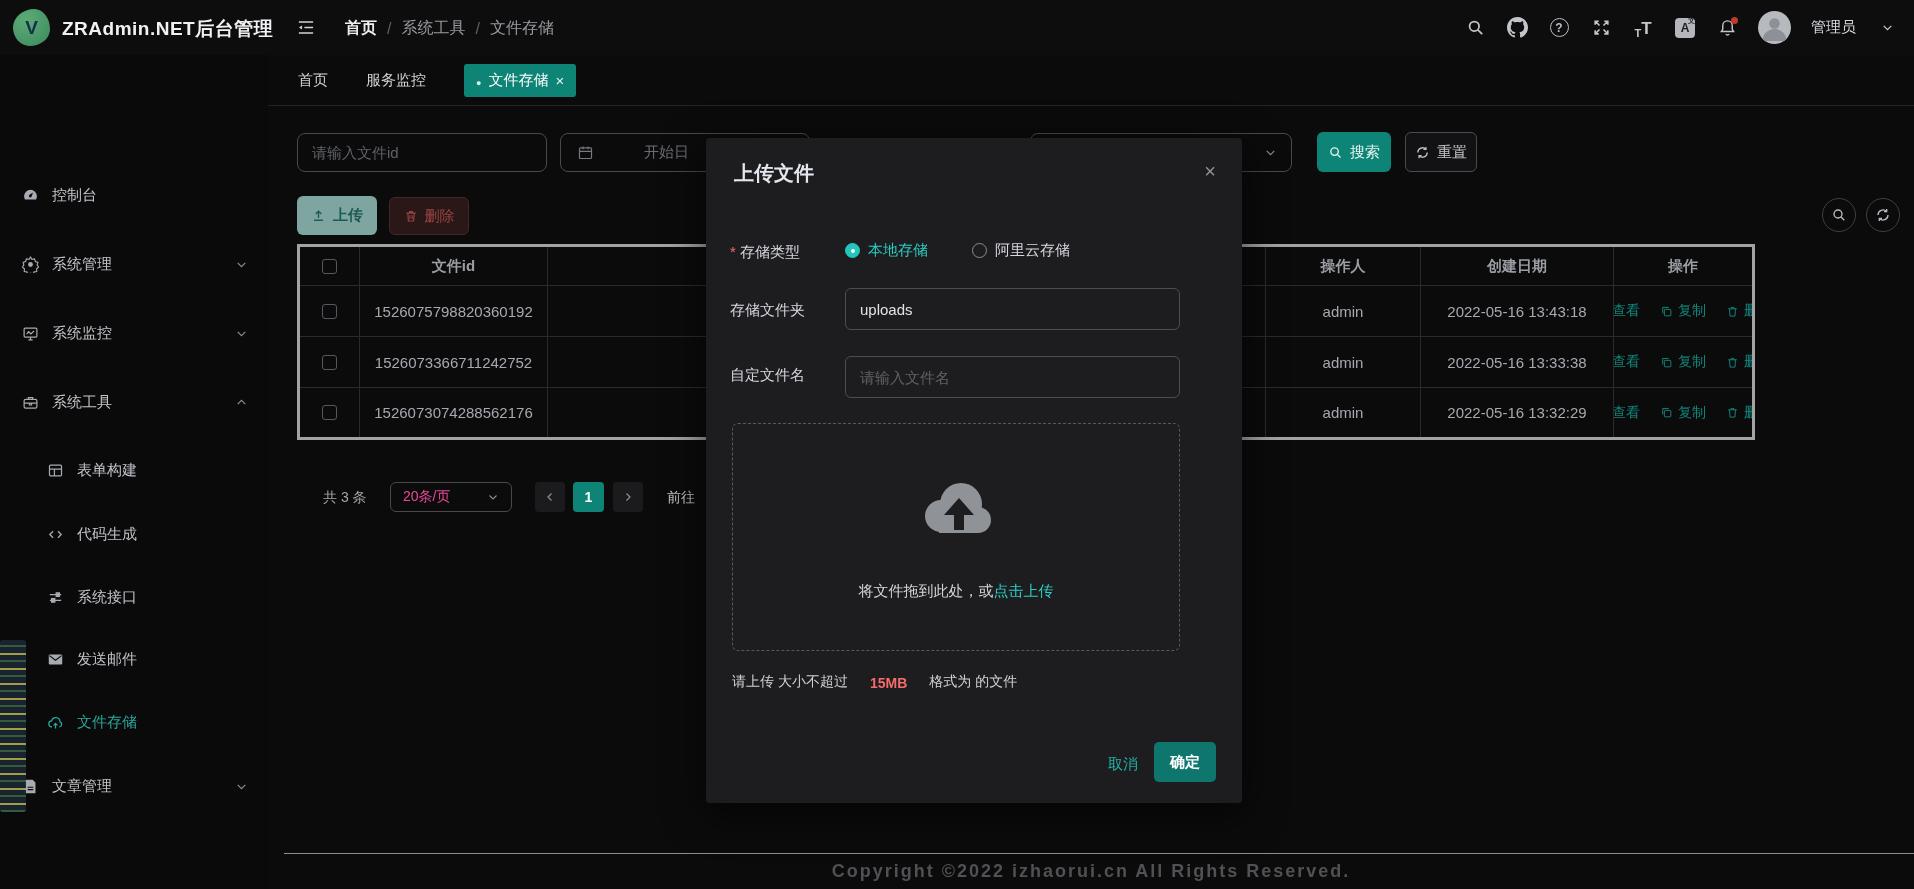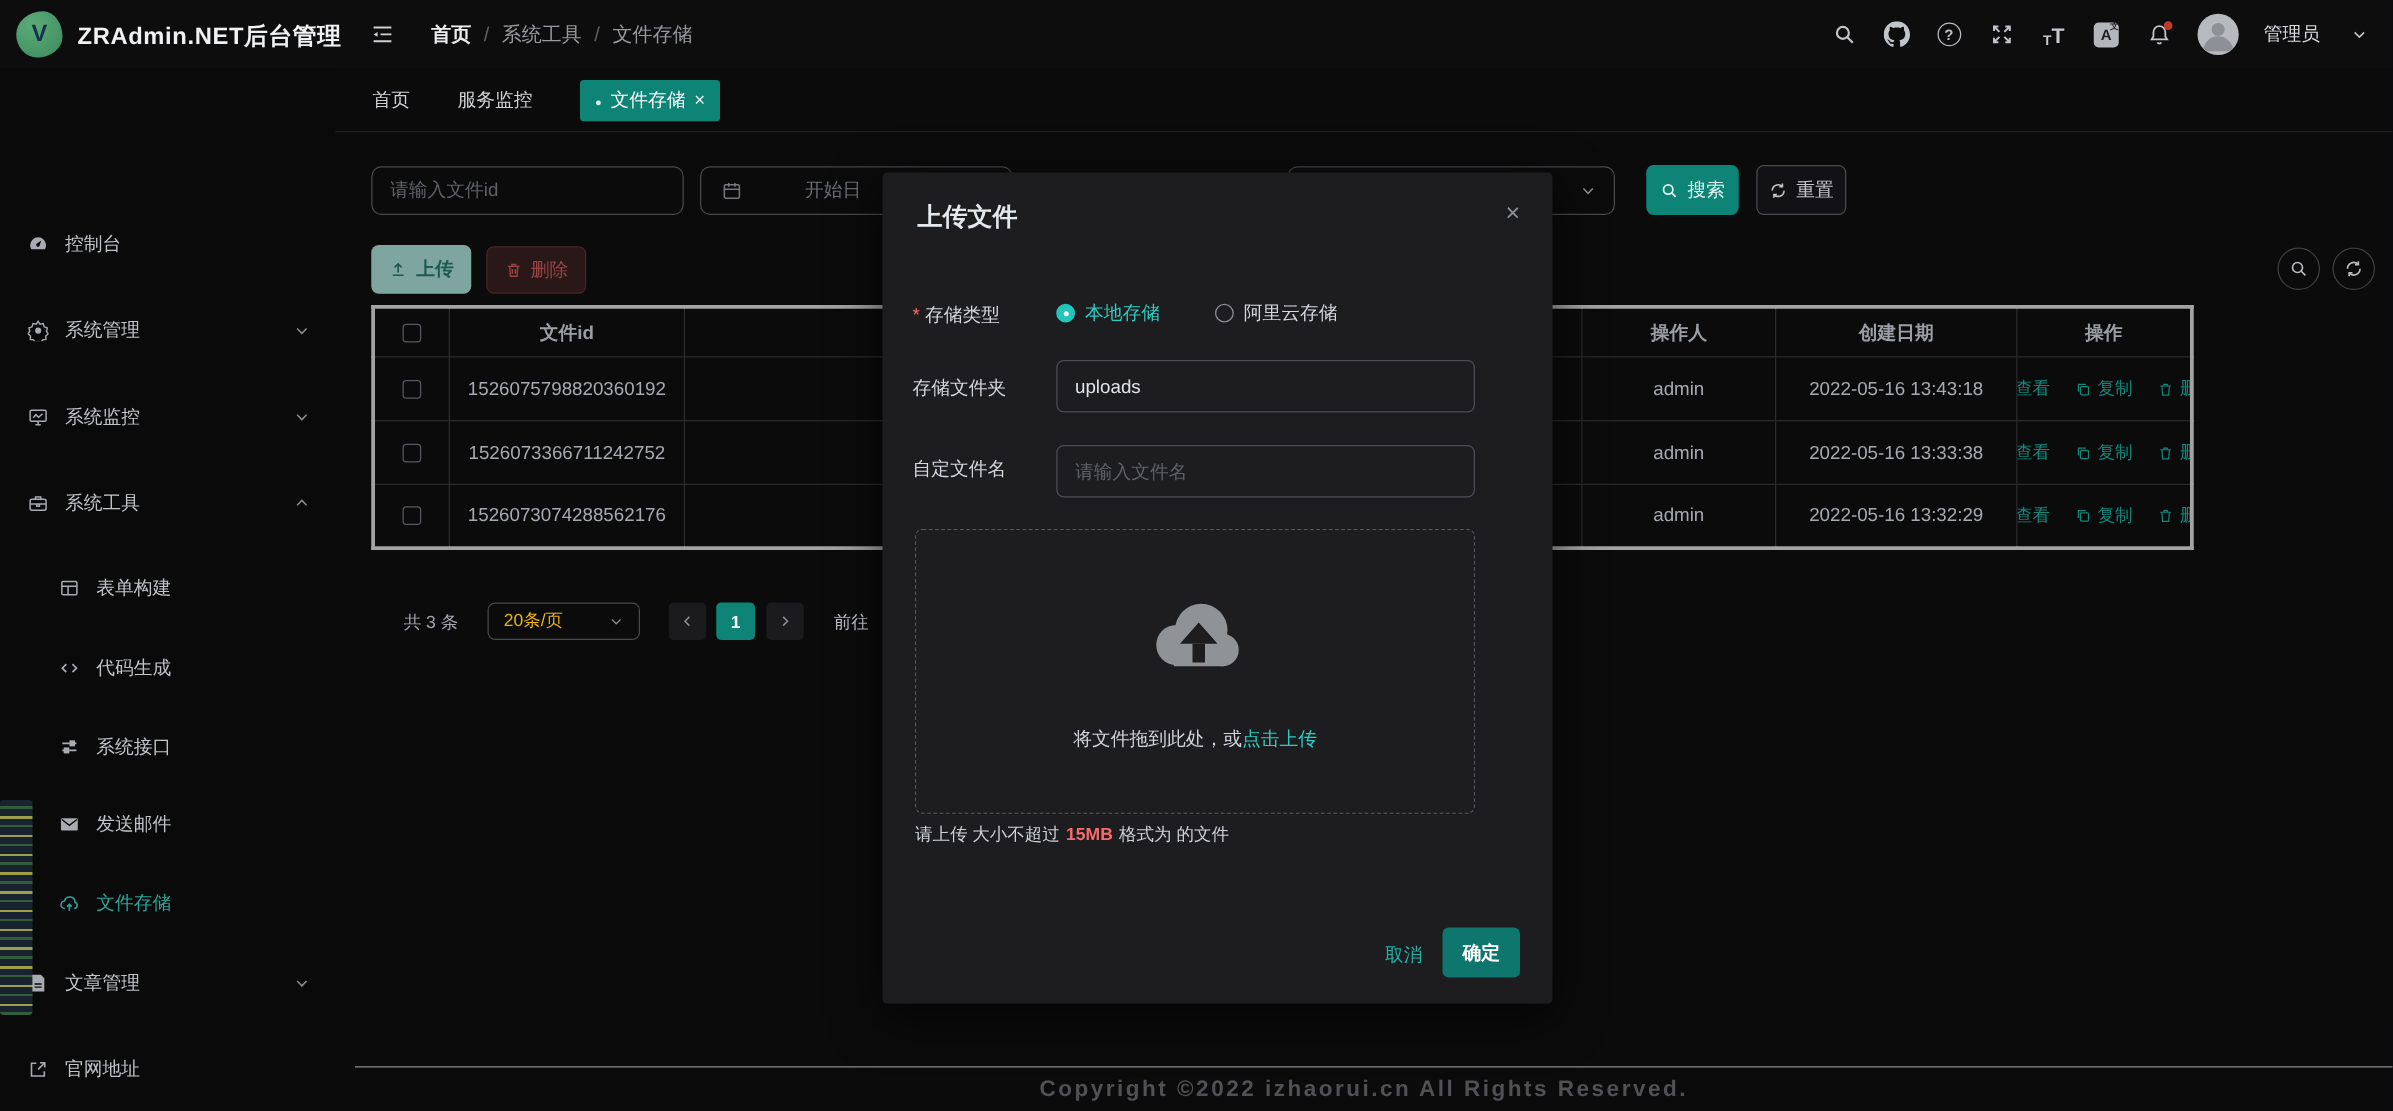"20条/页" .pg-size { color: #eab308 -> #ec4899 }
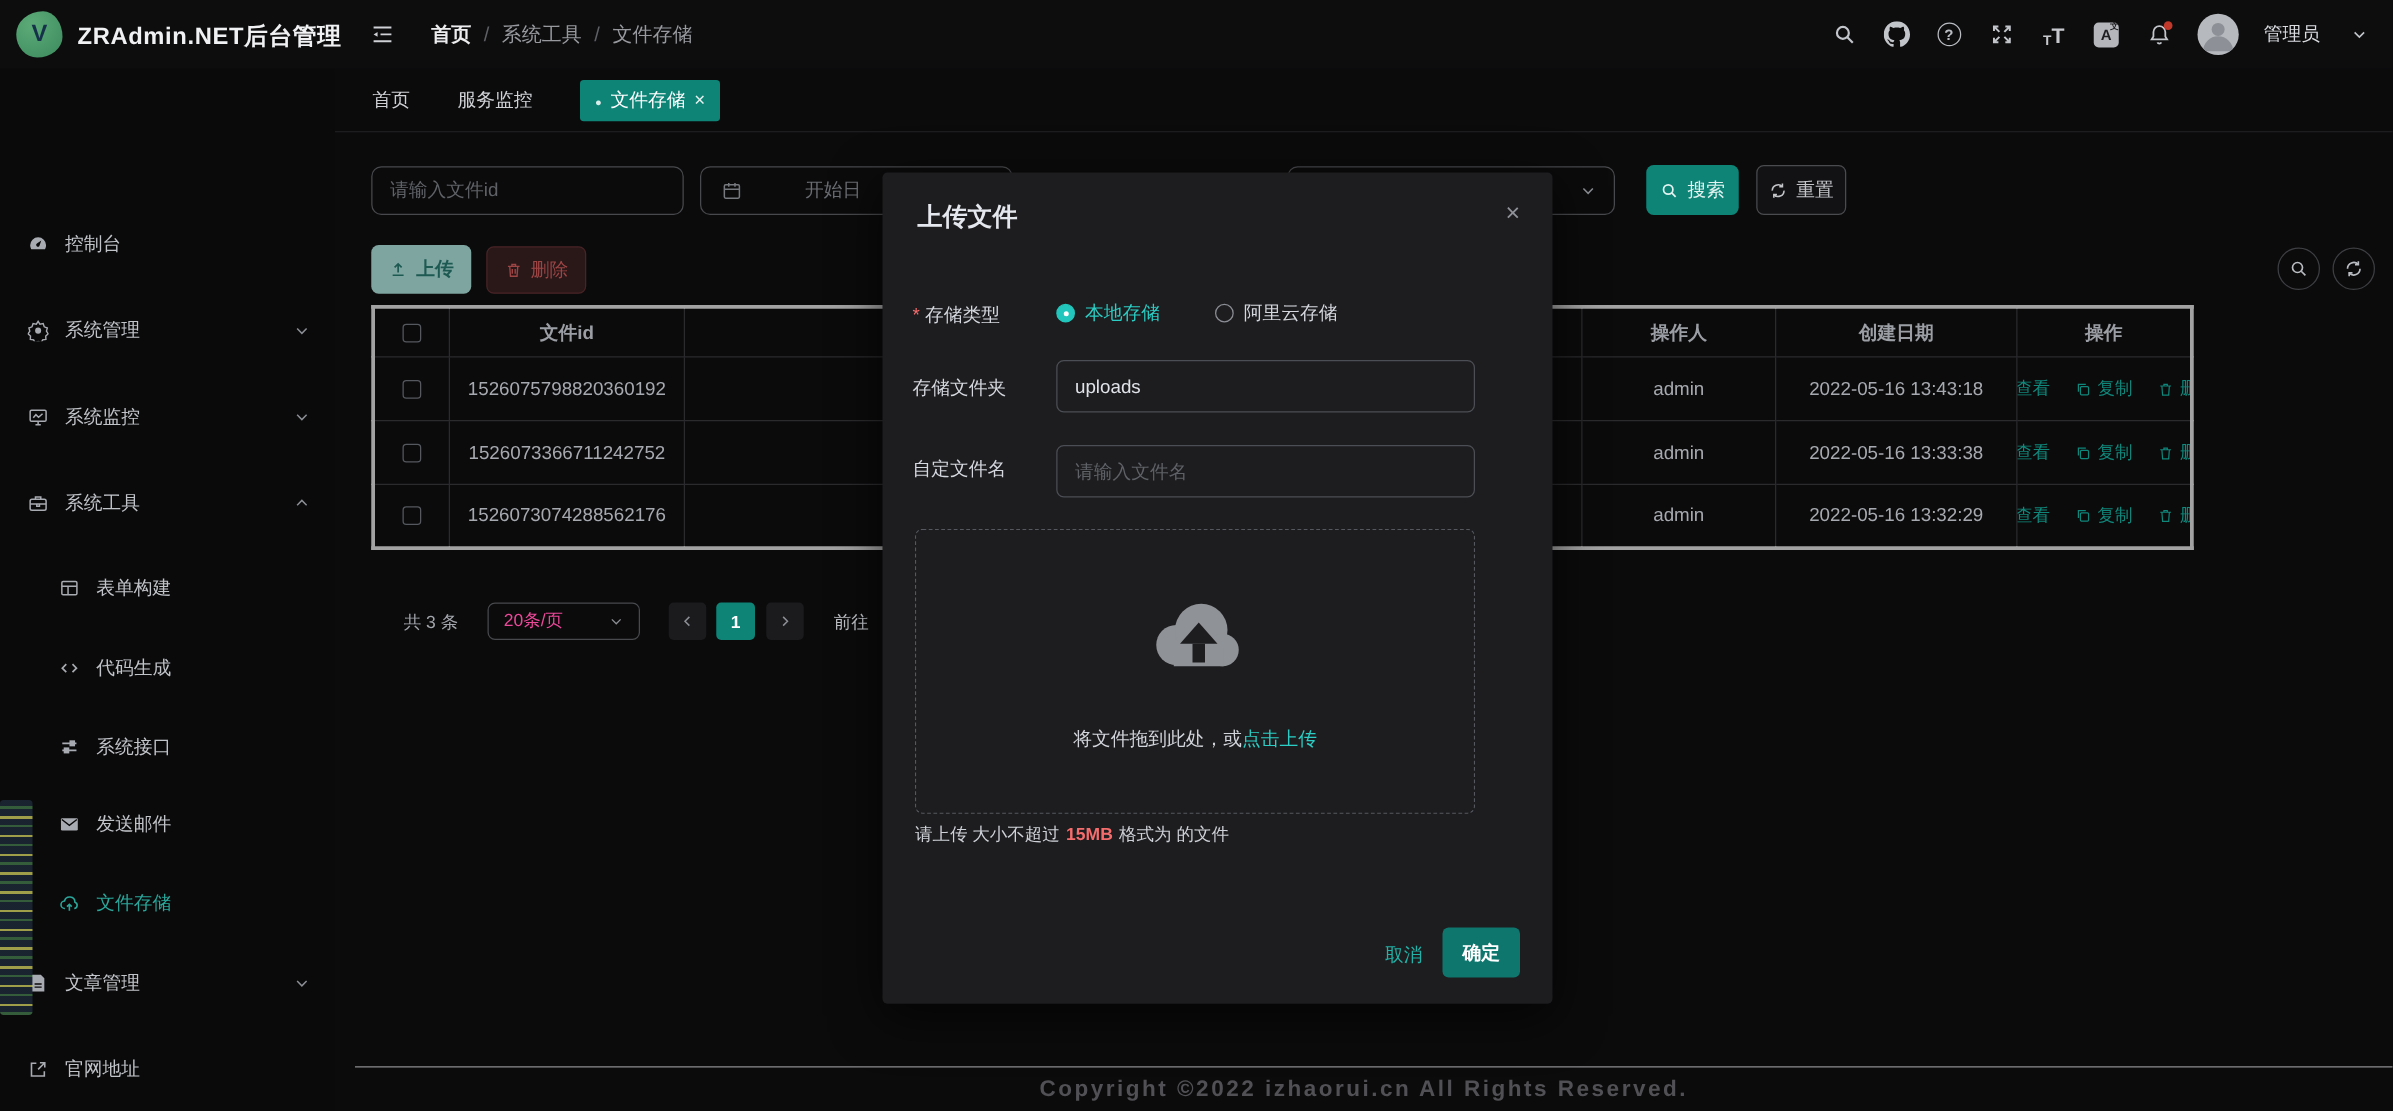"请上传 大小不超过" .m-tip { align-items: flex-start -> flex-end; gap: 5px -> 22px; top: 521px -> 535px }
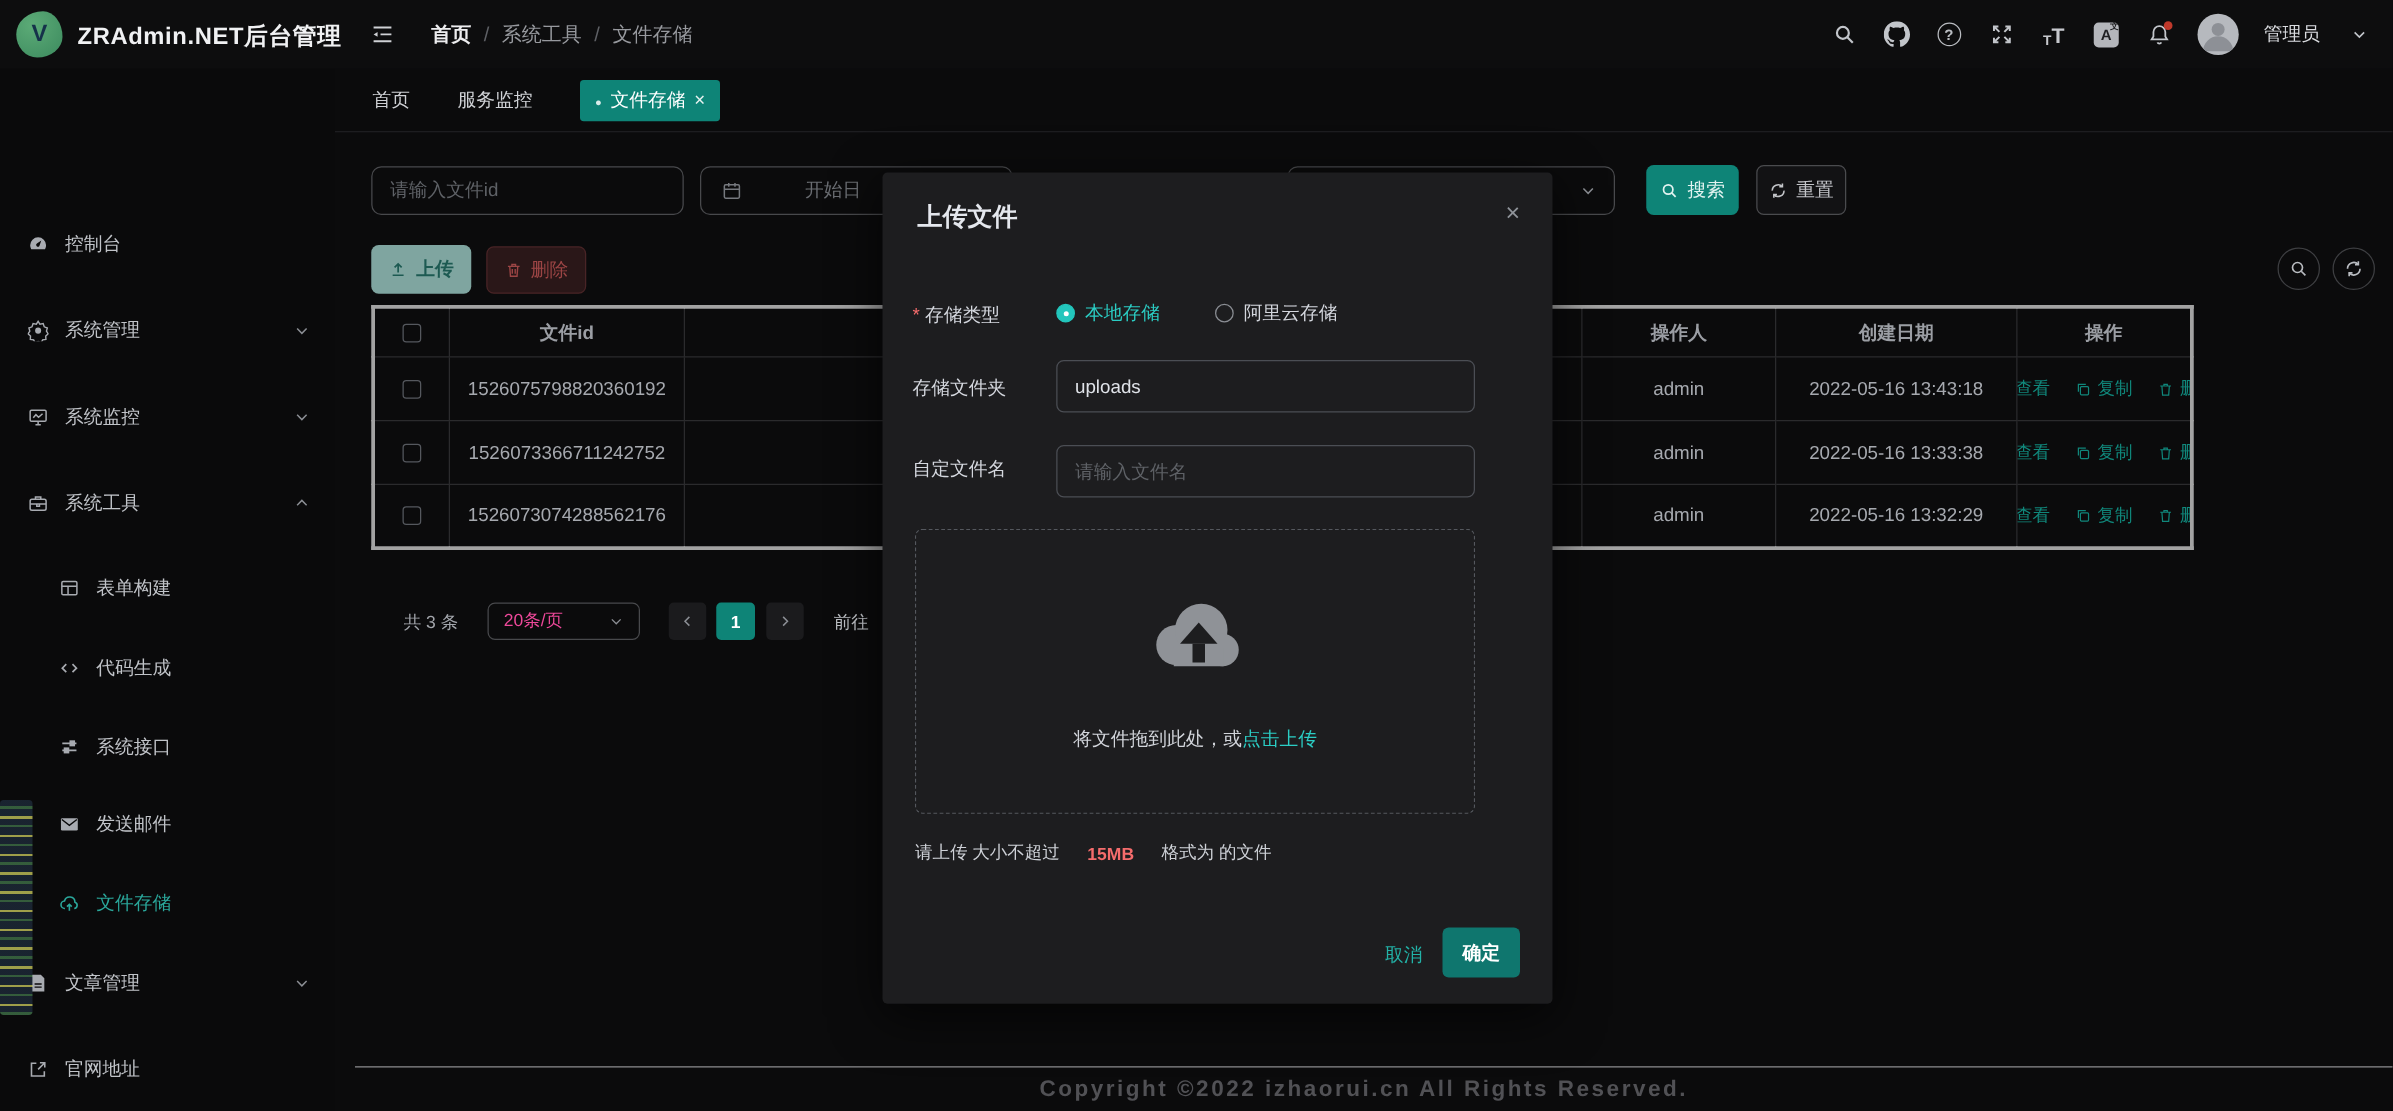"官网地址" div.side-item { html: <div> <svg> <path></path> </svg> <span>官网地址</span> </div> -> none }
